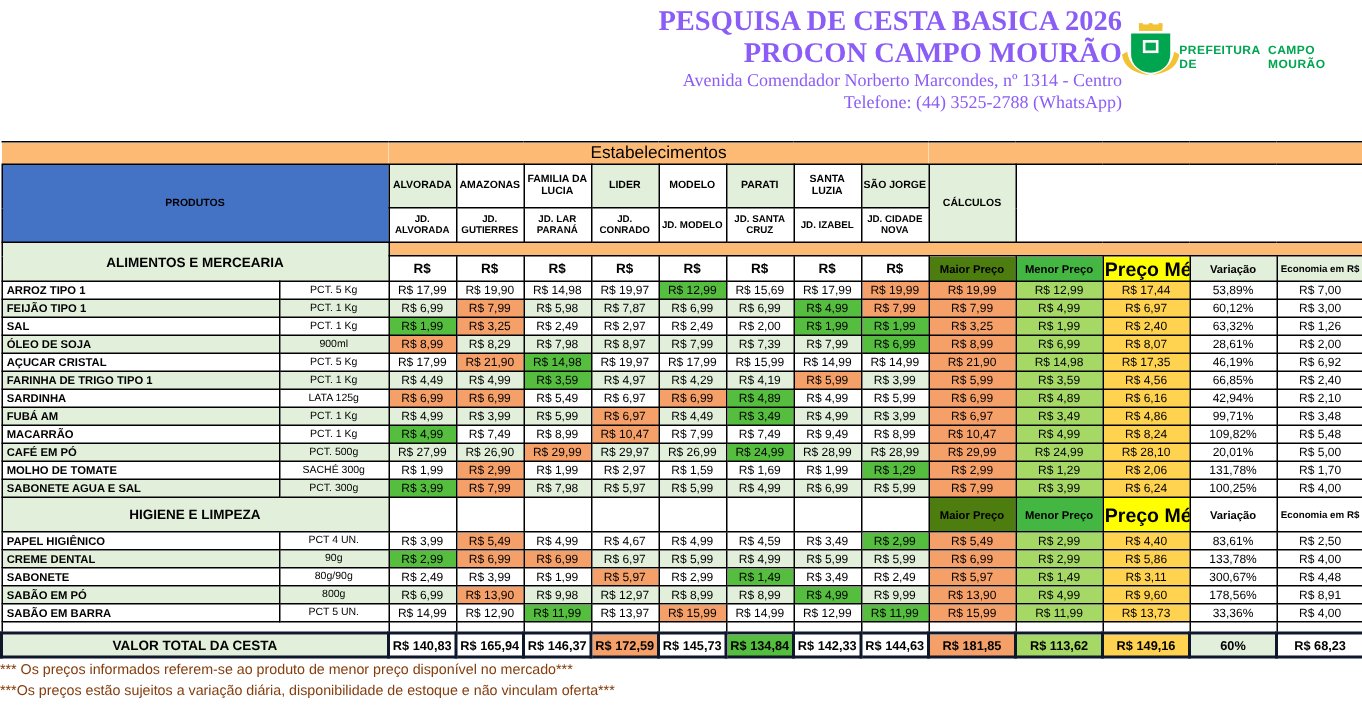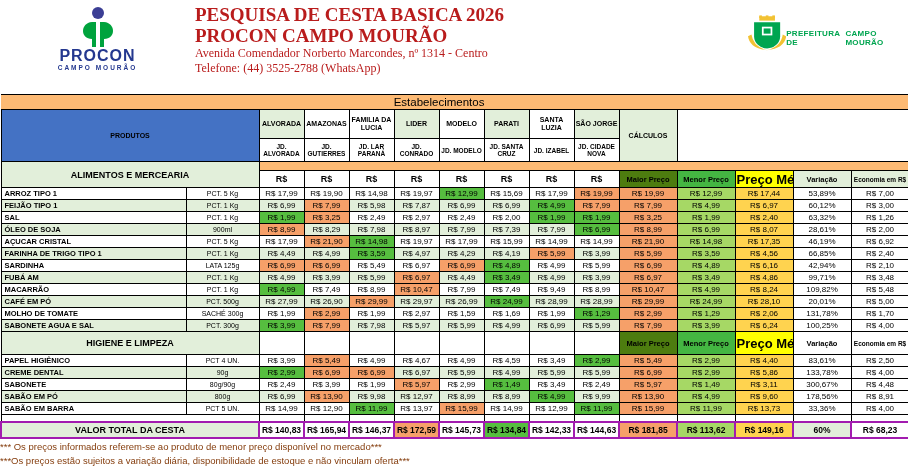"PESQUISA DE CESTA BASICA 2026" .title-block { color: #b91c1c -> #8b5cf6; text-align: left -> right }
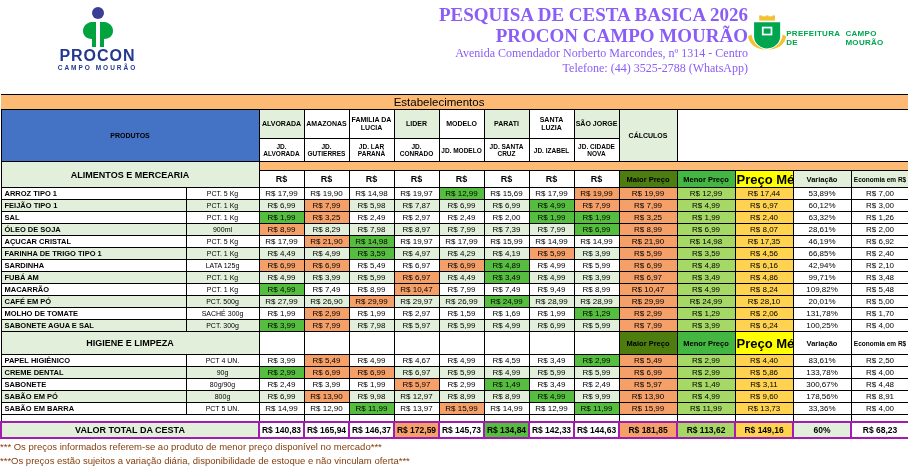"PROCON" div.logo-left { html: <div> <svg> <circle></circle> <path></path> <path></path> </svg> <div>PROCON</div> <div>CAMPO MOURÃO</div> </div> -> none }
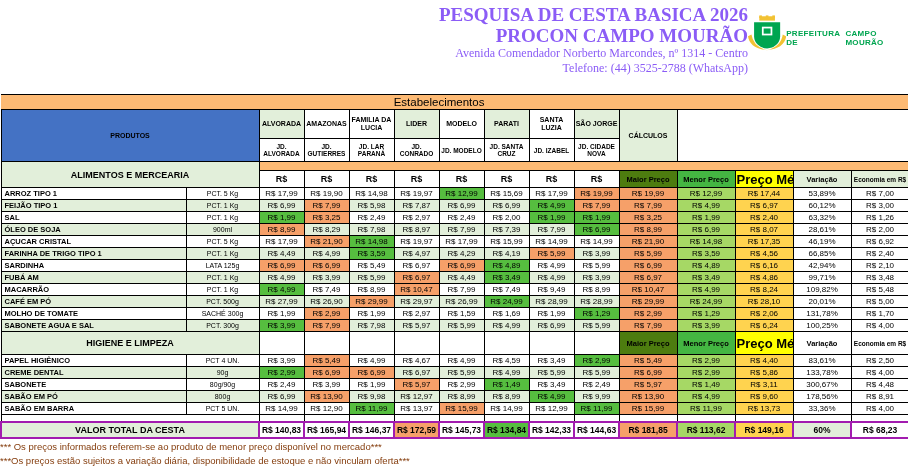"VALOR TOTAL DA CESTA" .r-total td { border: 2px solid #a21caf -> 2px solid #0f172a }
